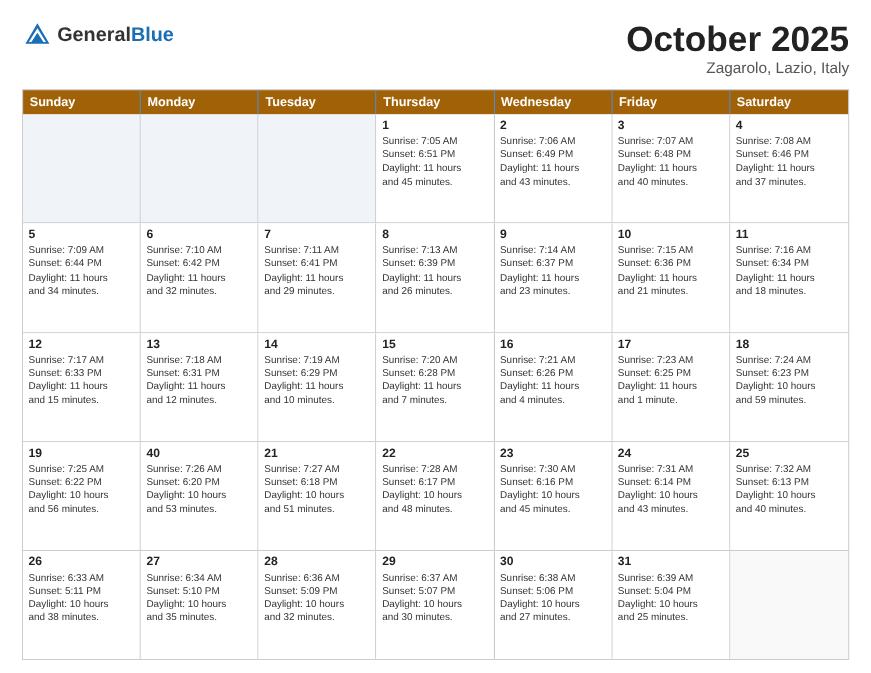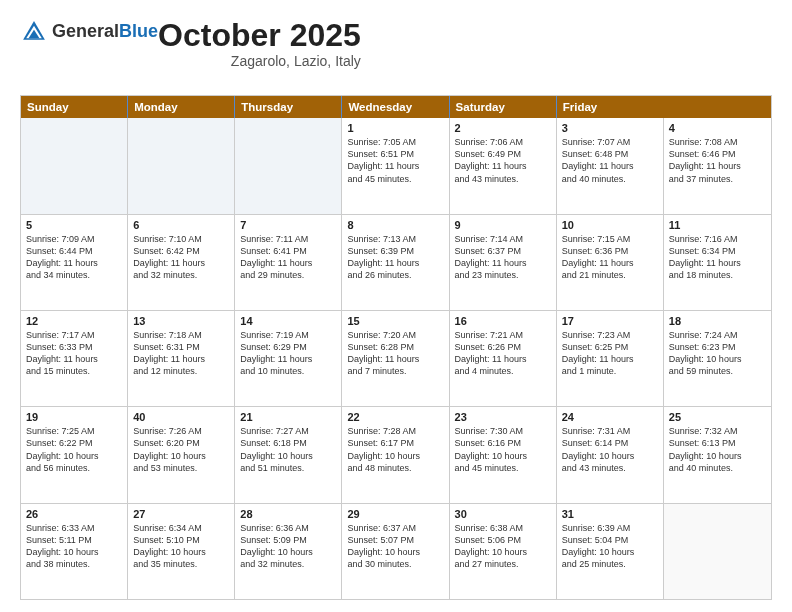"GeneralBlue" .header { justify-content: none -> space-between; margin-bottom: 26px -> 12px }
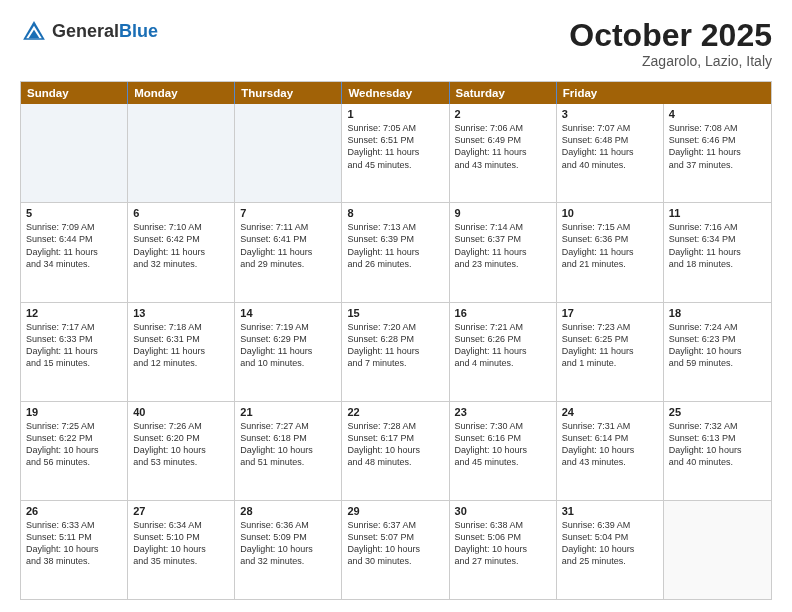"Tuesday" div.cal-header-cell { html: none -> <div>Tuesday</div> }
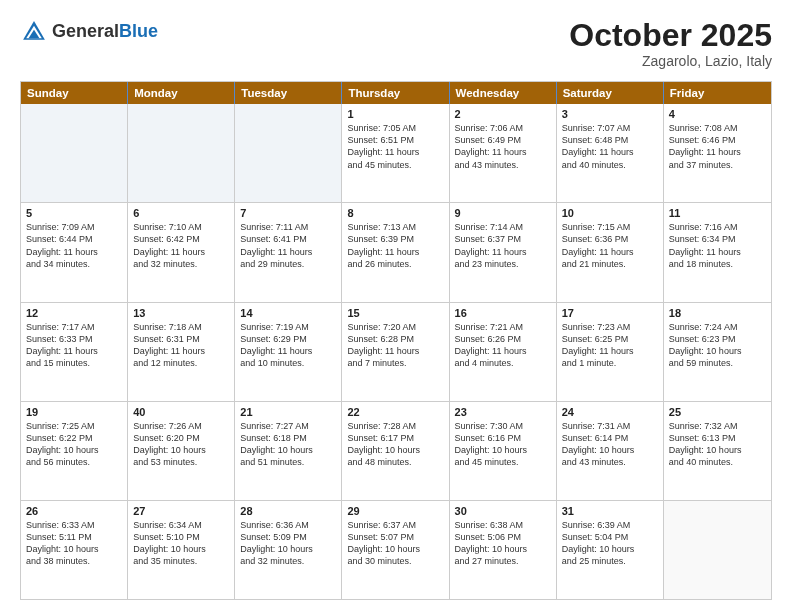"Saturday" div.cal-header-cell { order: before "Friday" -> after "Friday" }
